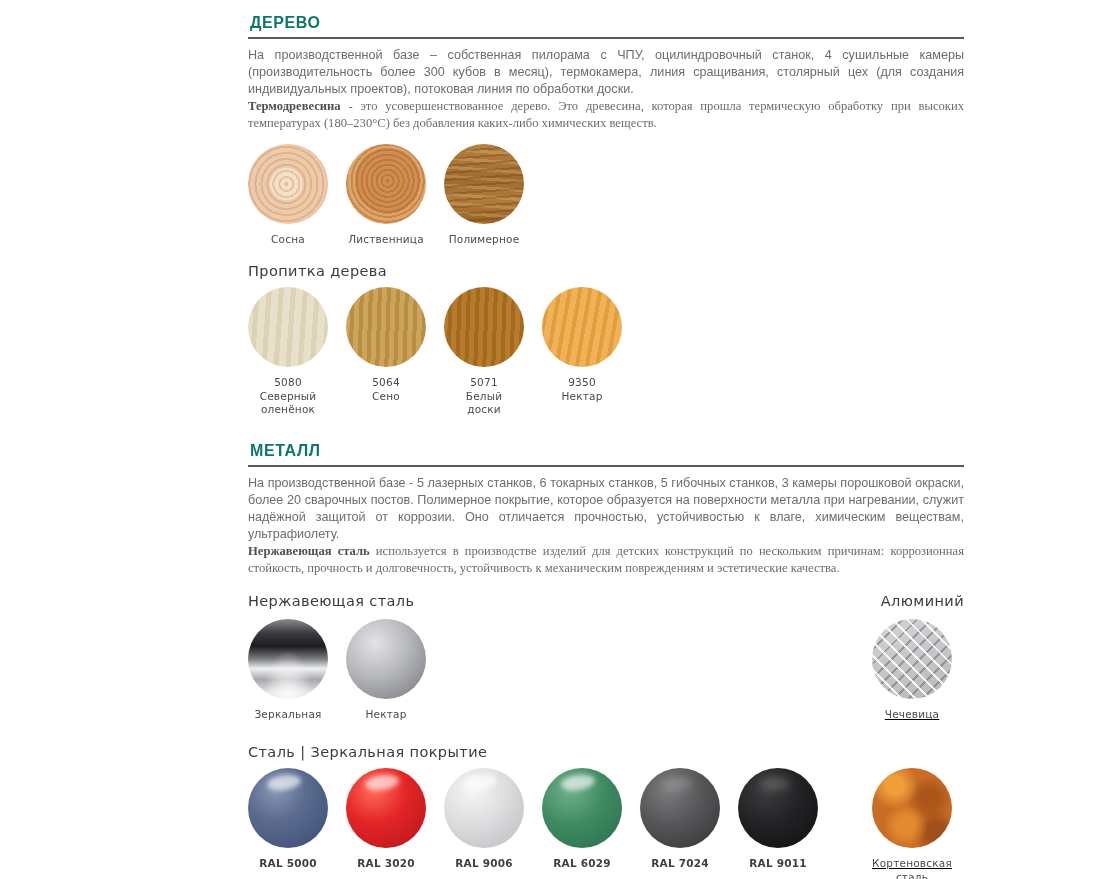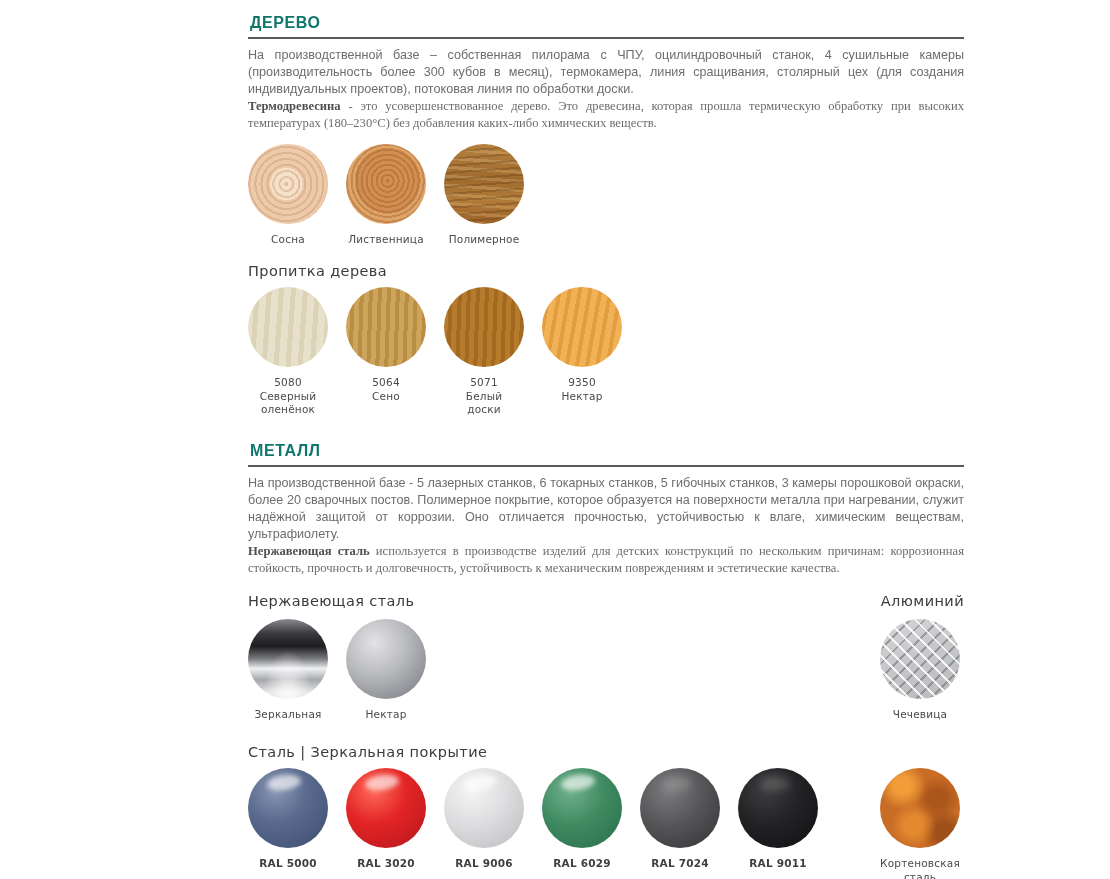"Чечевица" .cell.right { margin-right: 4px -> 12px; text-decoration: none -> underline }
